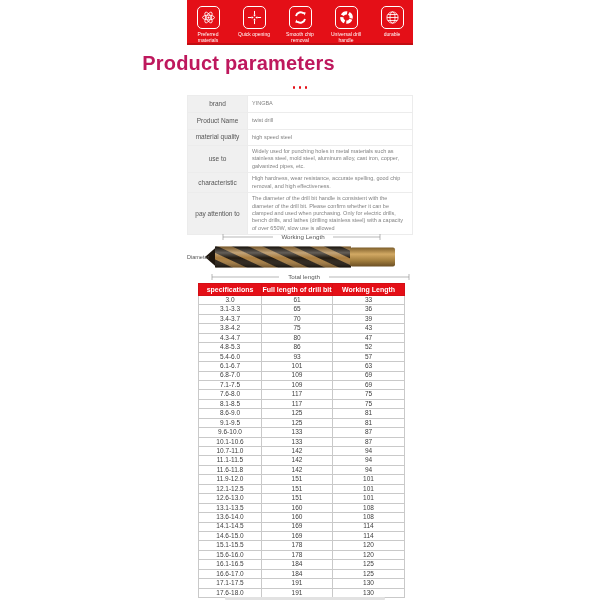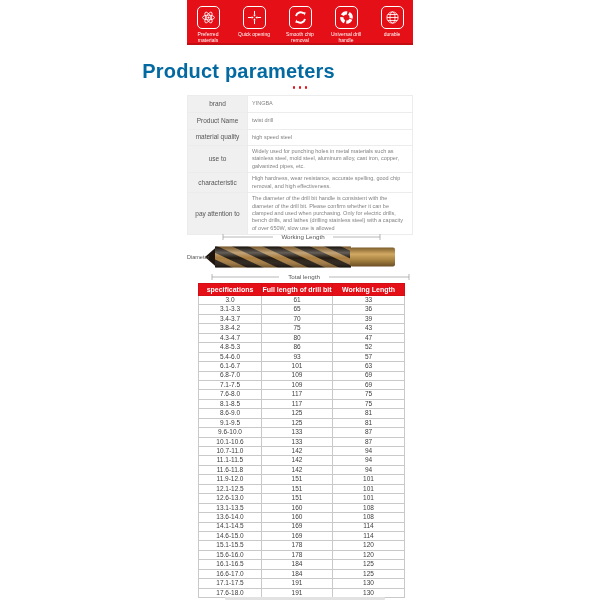"Product parameters" .title { color: #0369a1 -> #be185d; top: 60px -> 52px }
